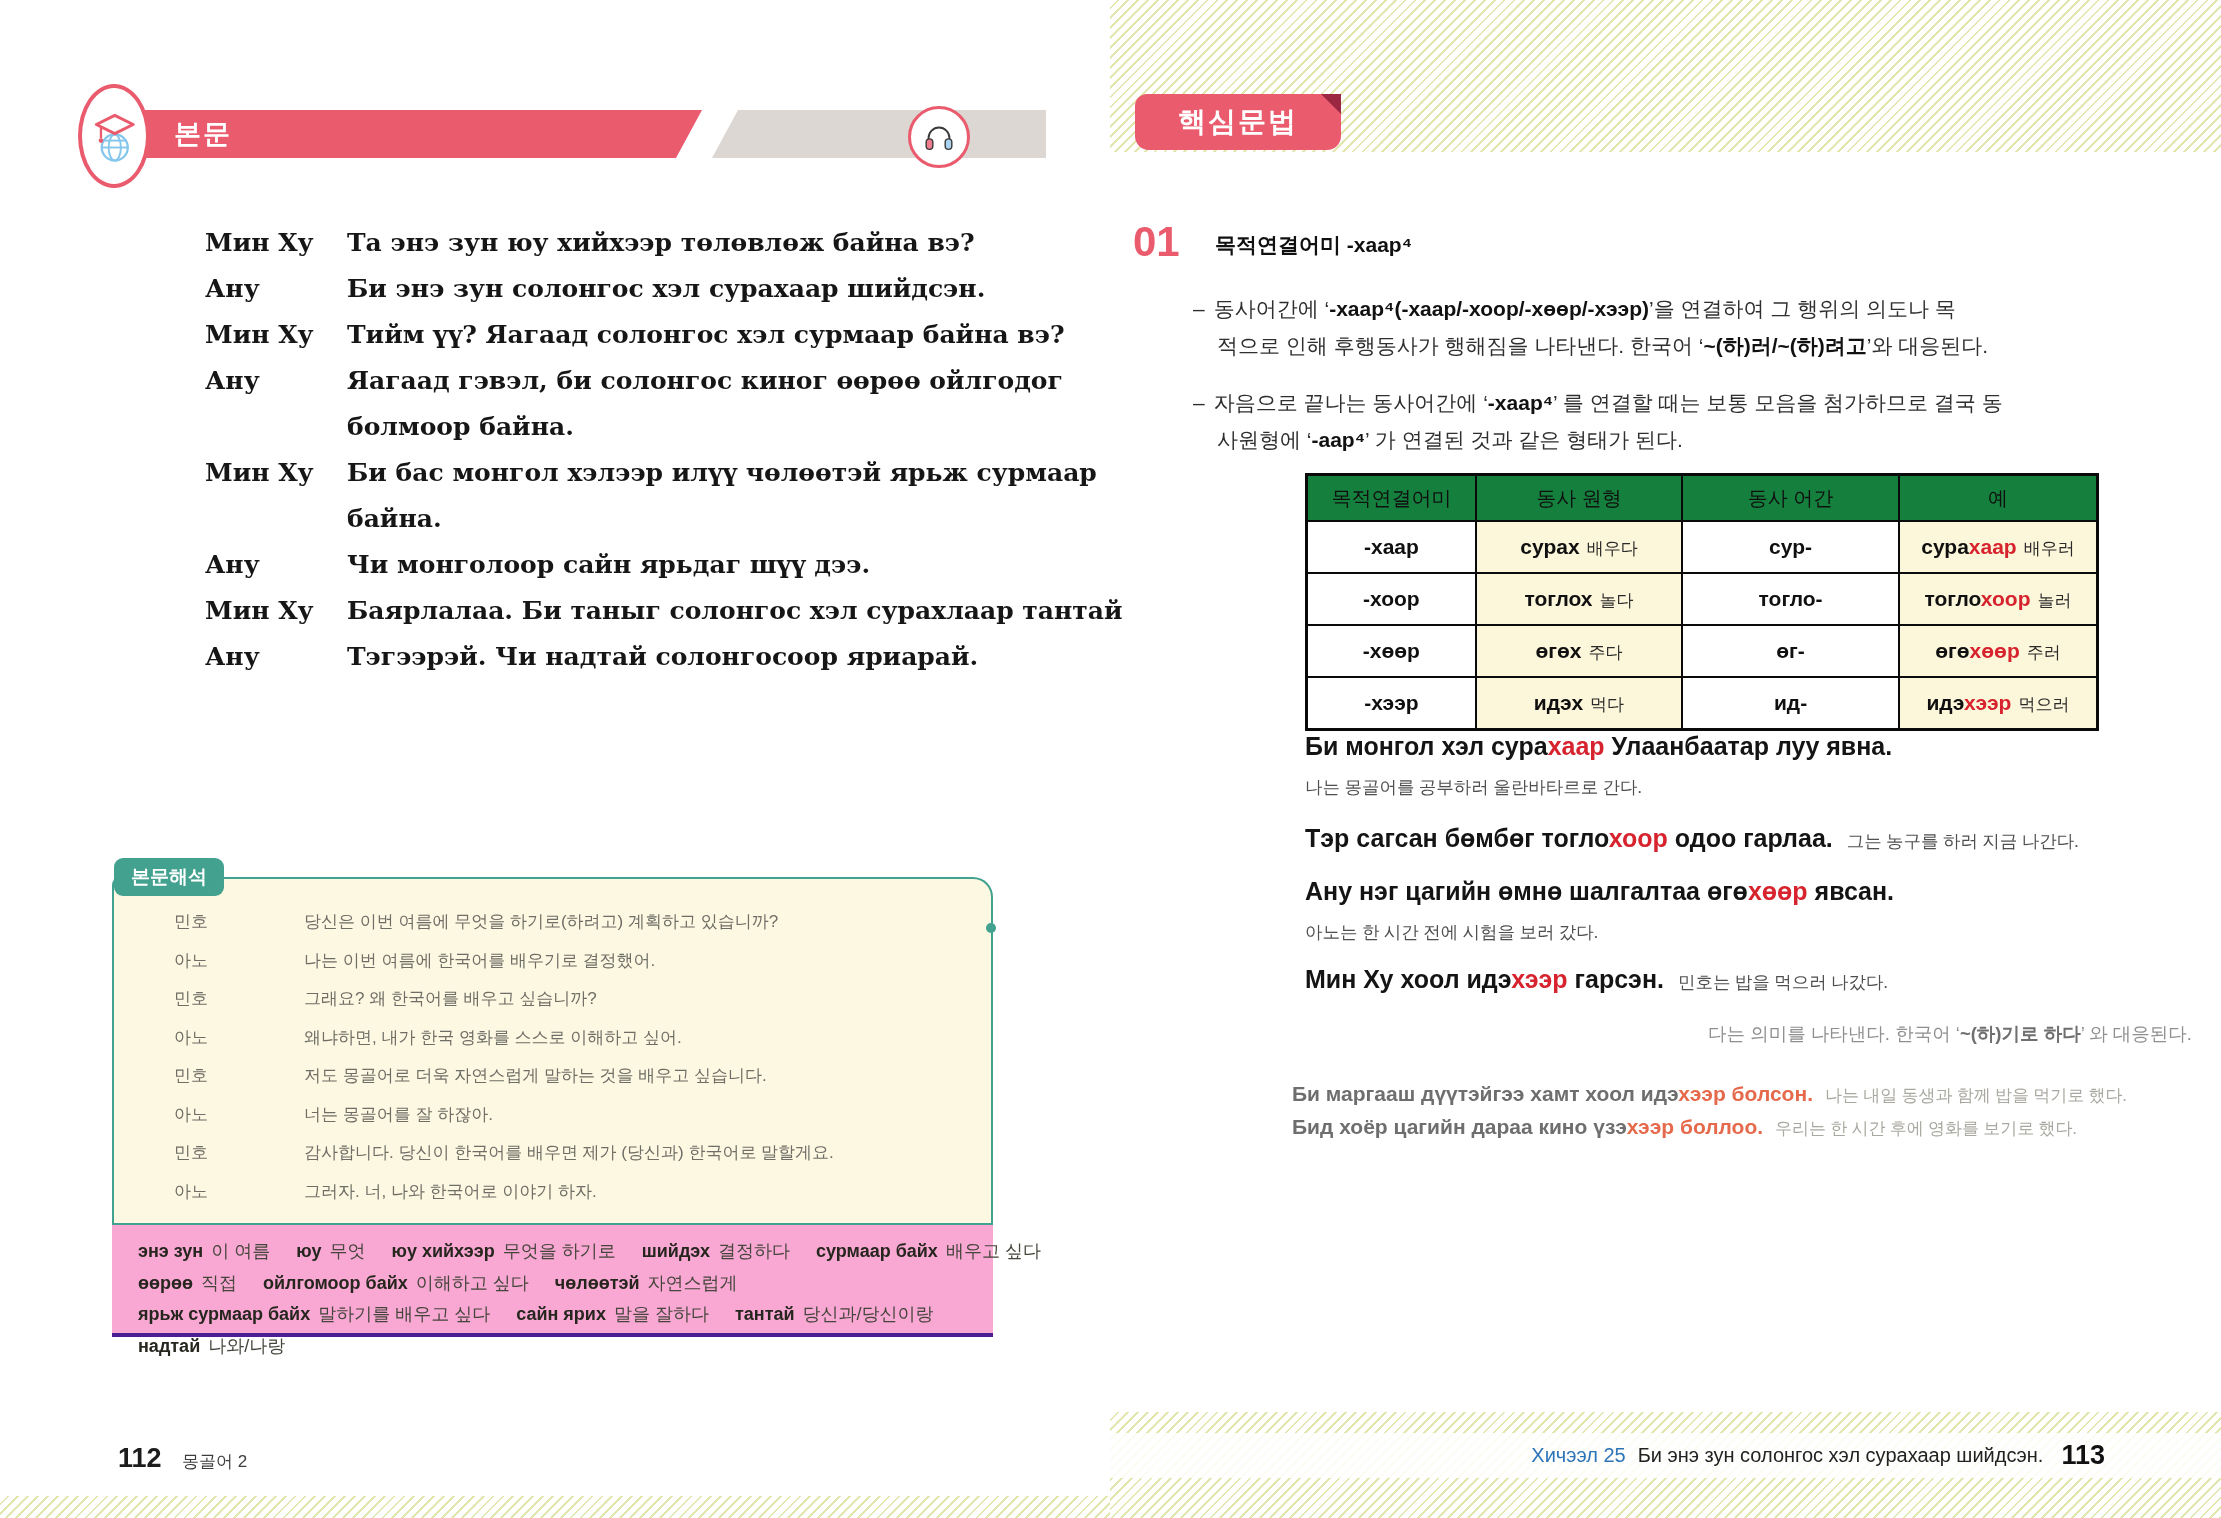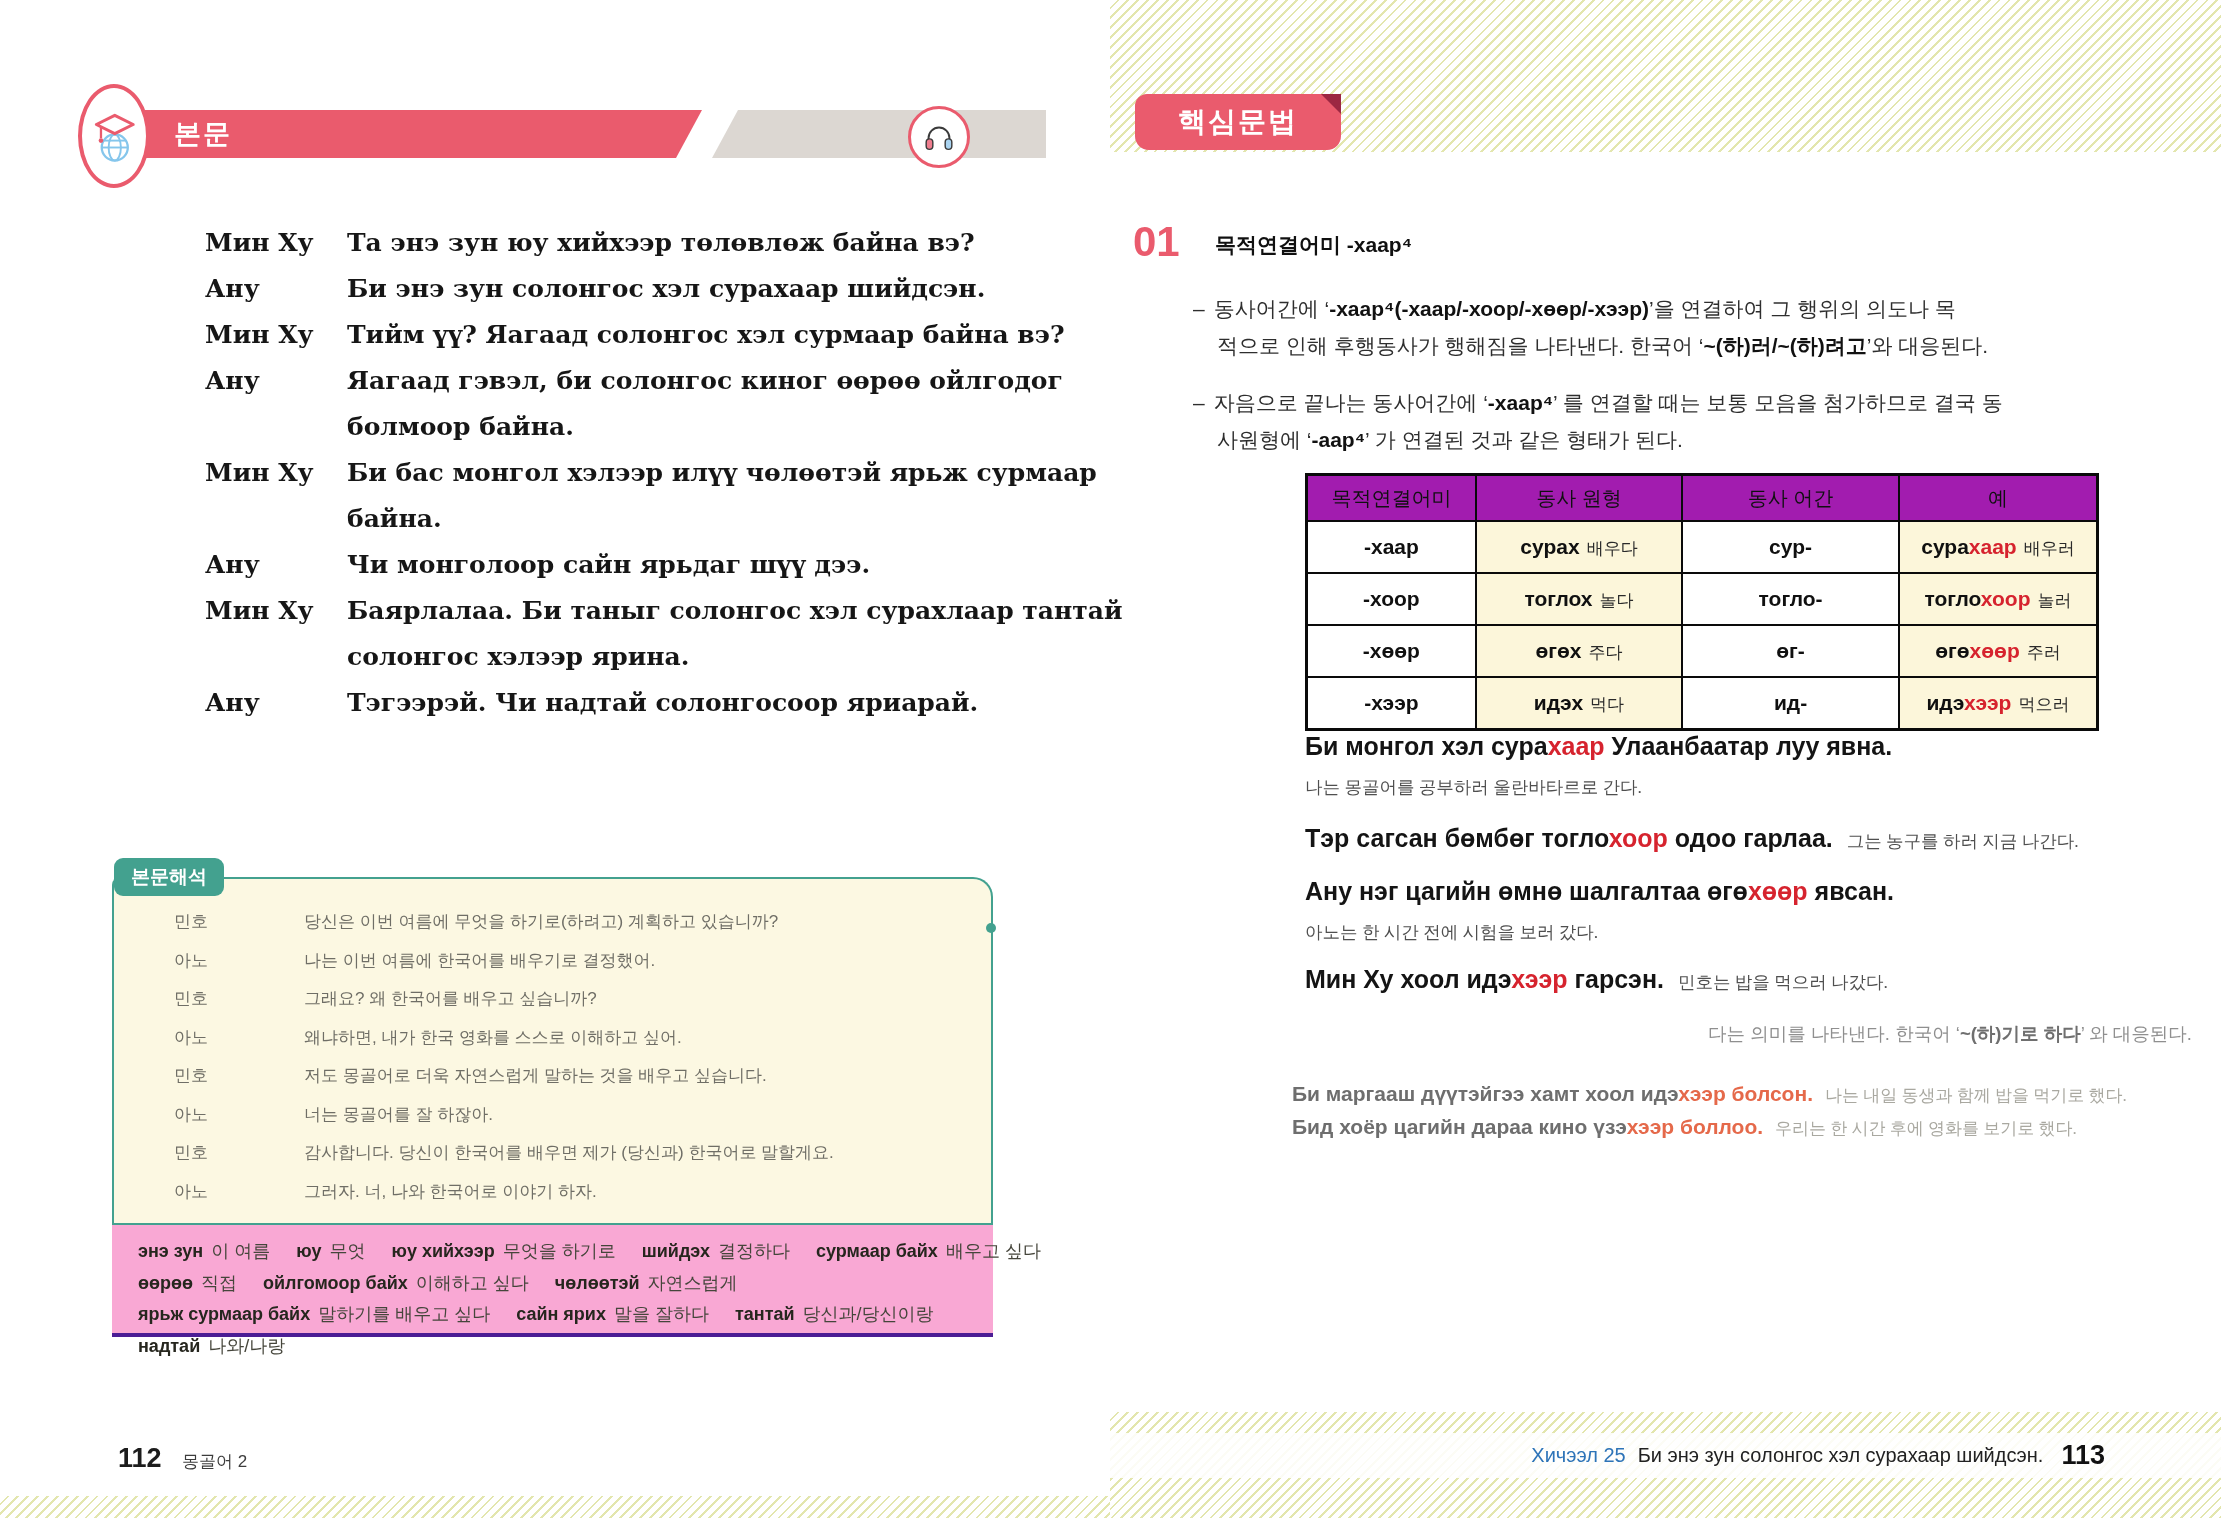"목적연결어미" .gtable th { background: #a21caf -> #15803d }
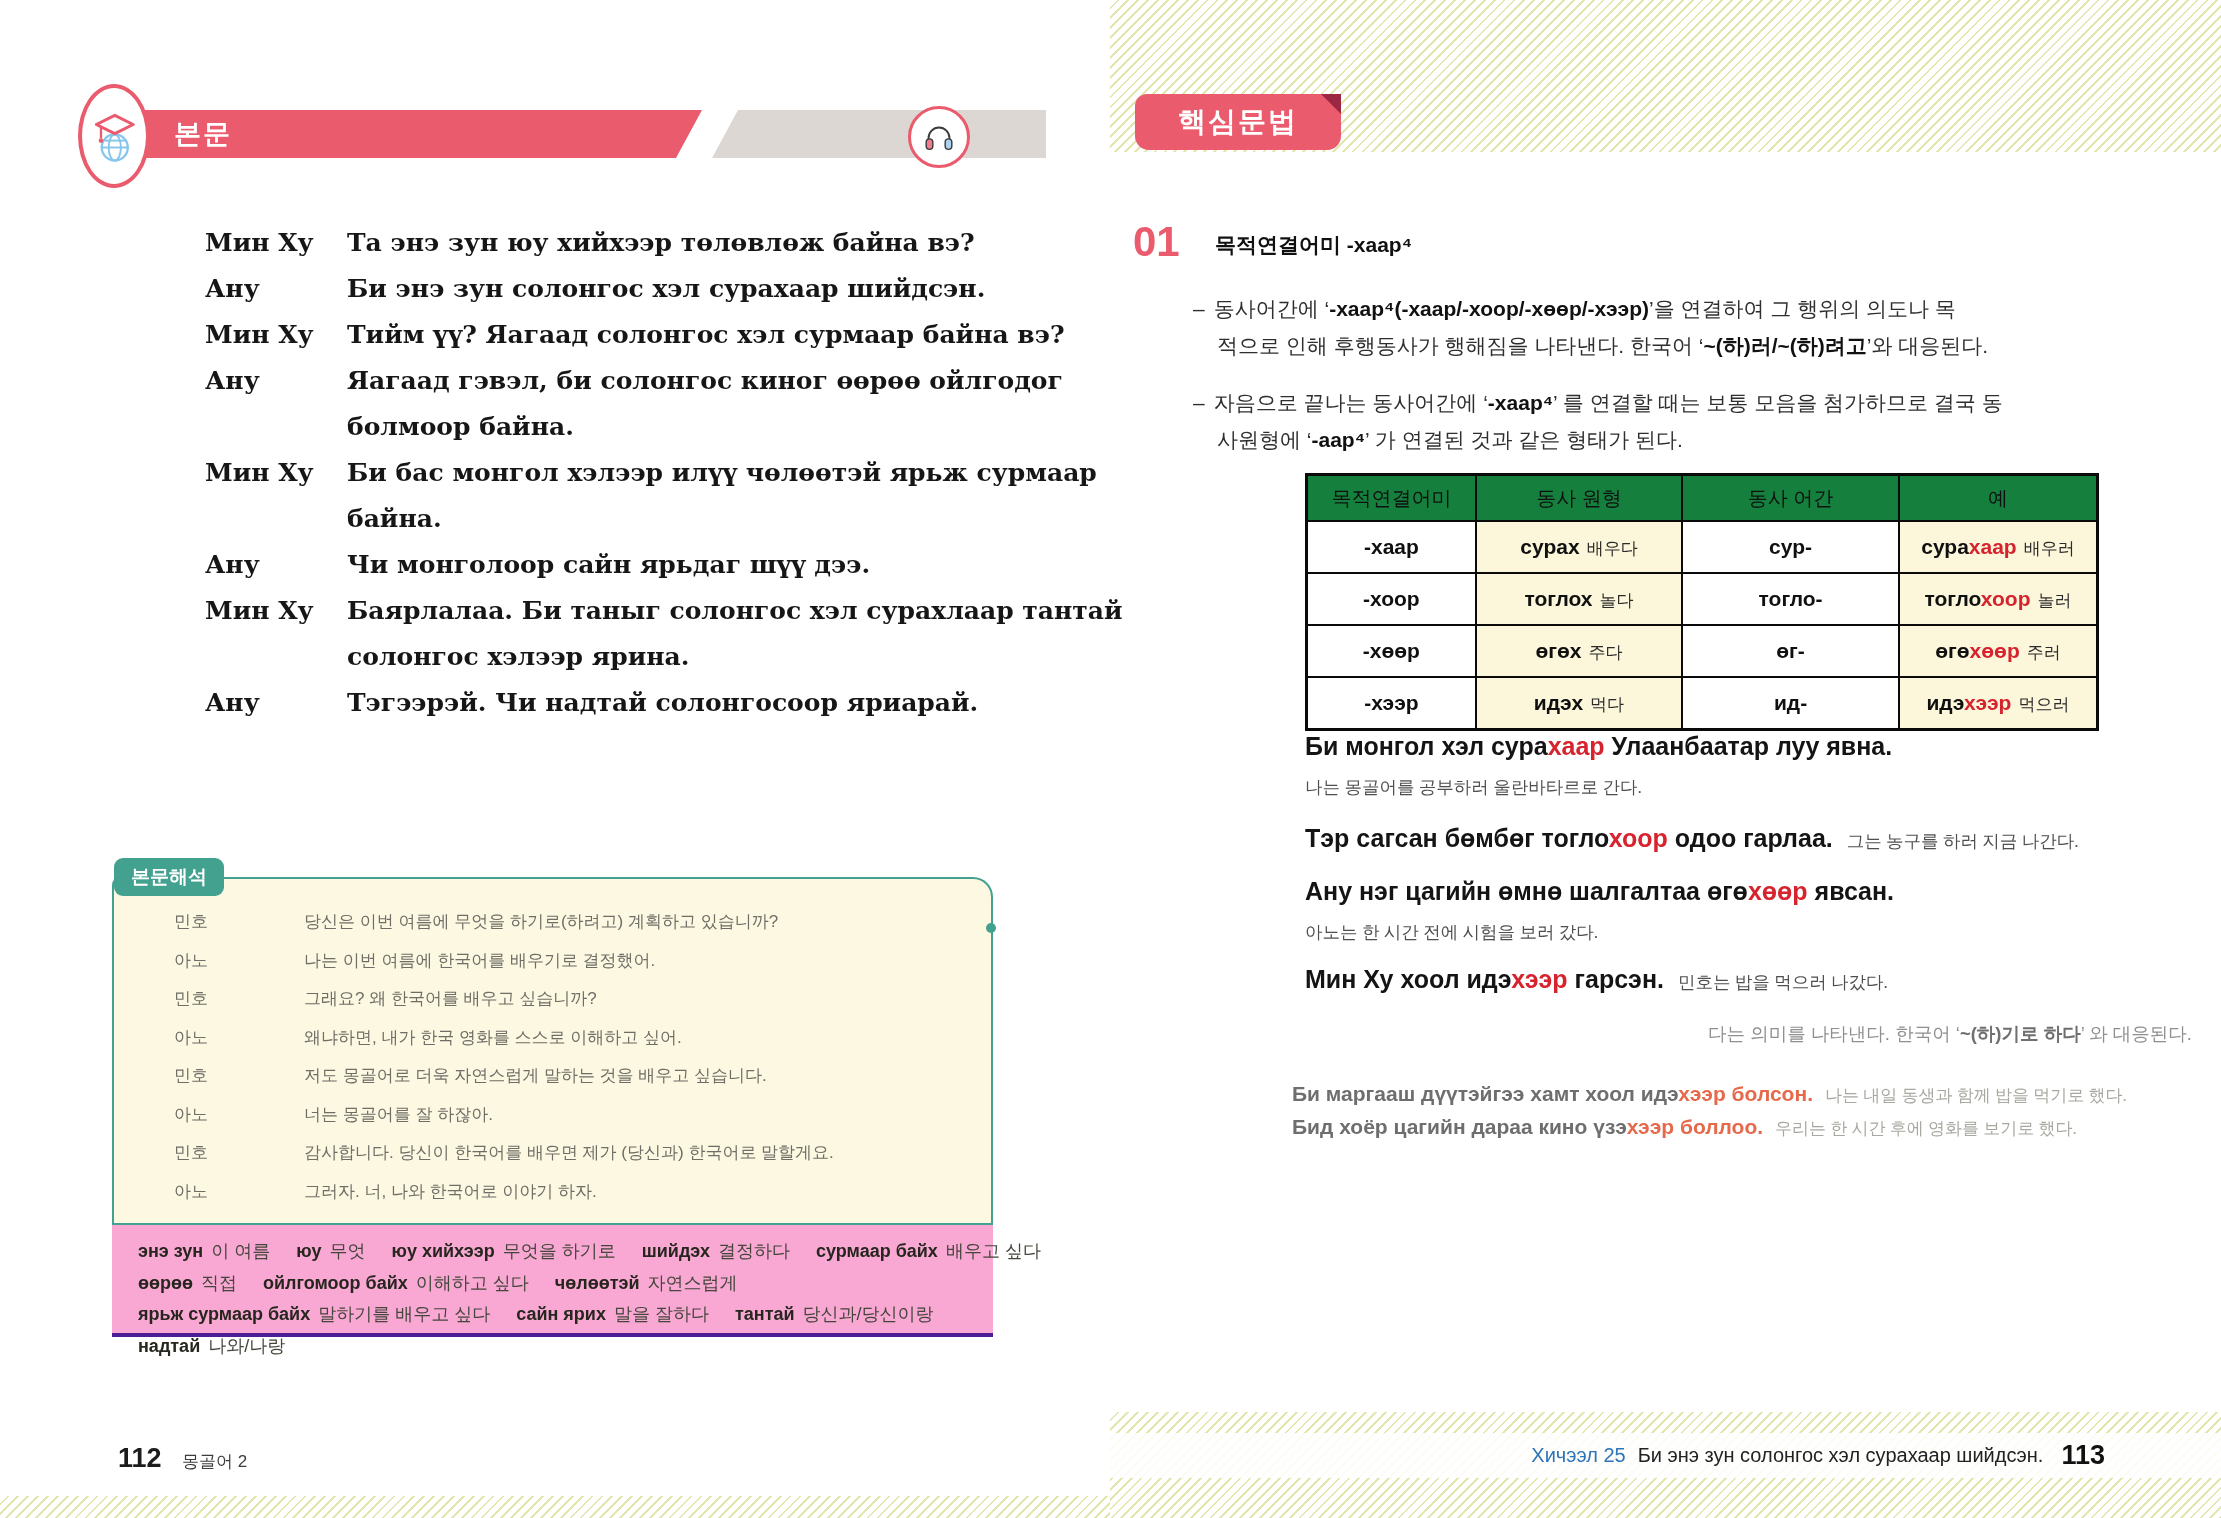"солонгос хэлээр ярина." span.dtx { html: <span>солонгос хэлээр ярина.</span> -> none }
